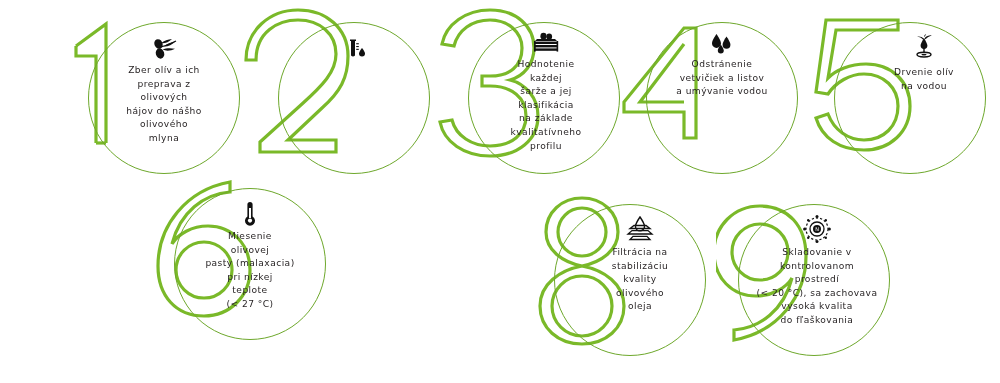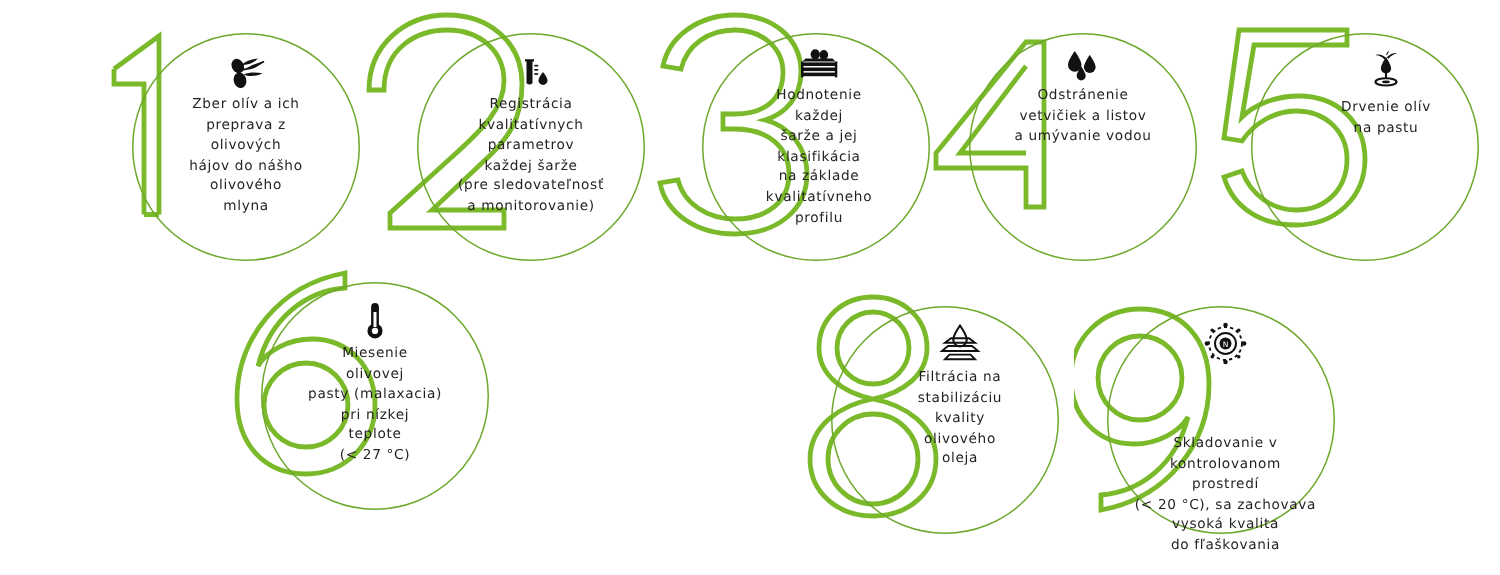"Registrácia" div.step-text { html: <div>Registrácia kvalitatívnych parametrov každej šarže (pre sledovateľnosť a monitorovanie)</div> -> none }
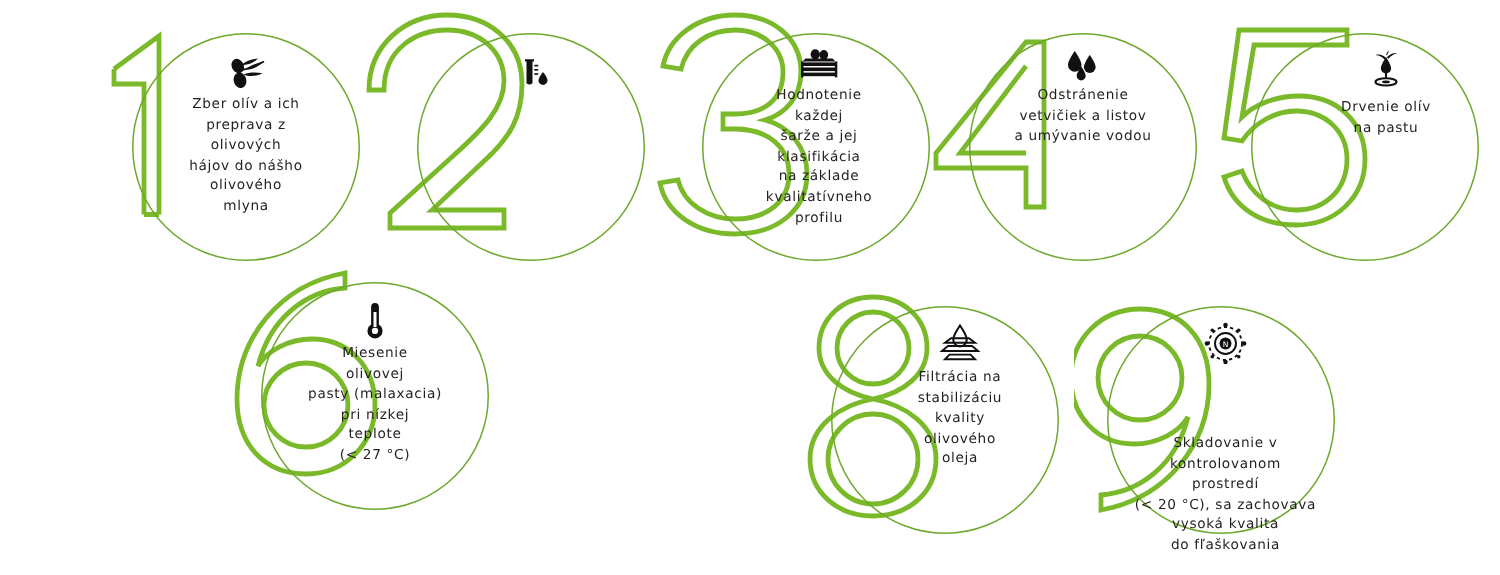"Drvenie olív" div.step-text { text: pastu -> vodou }
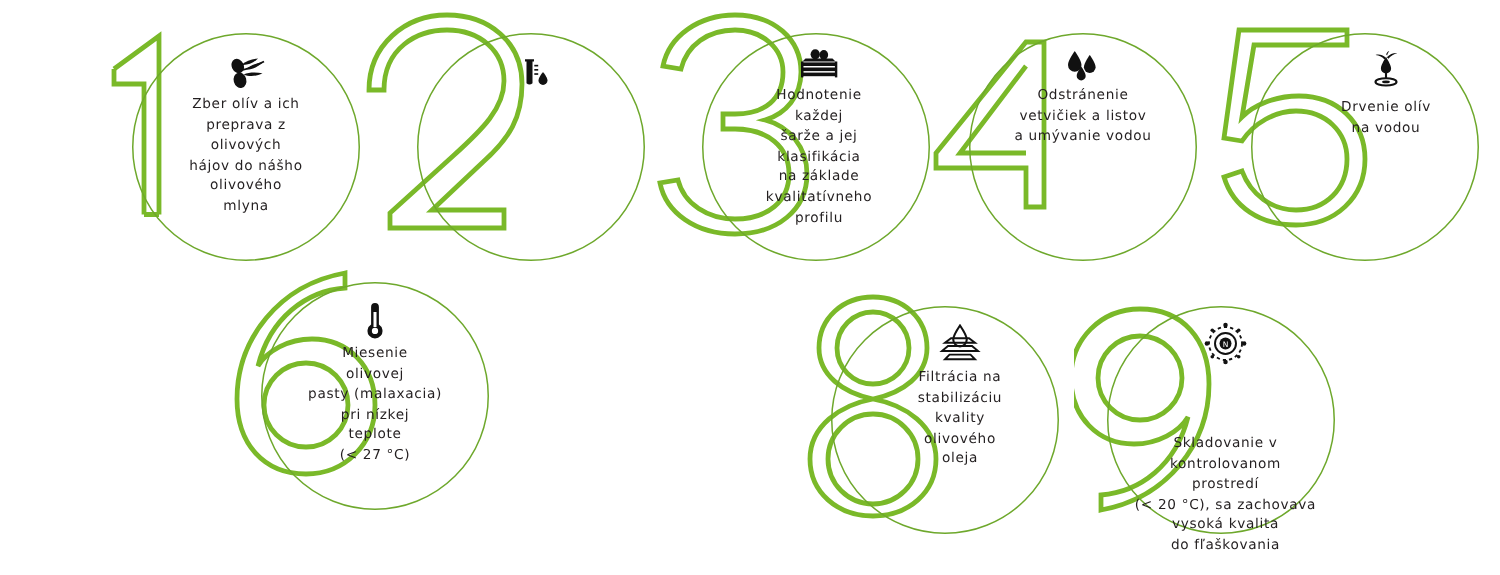"Skladovanie v" div.step-body { gap: 44px -> none }
